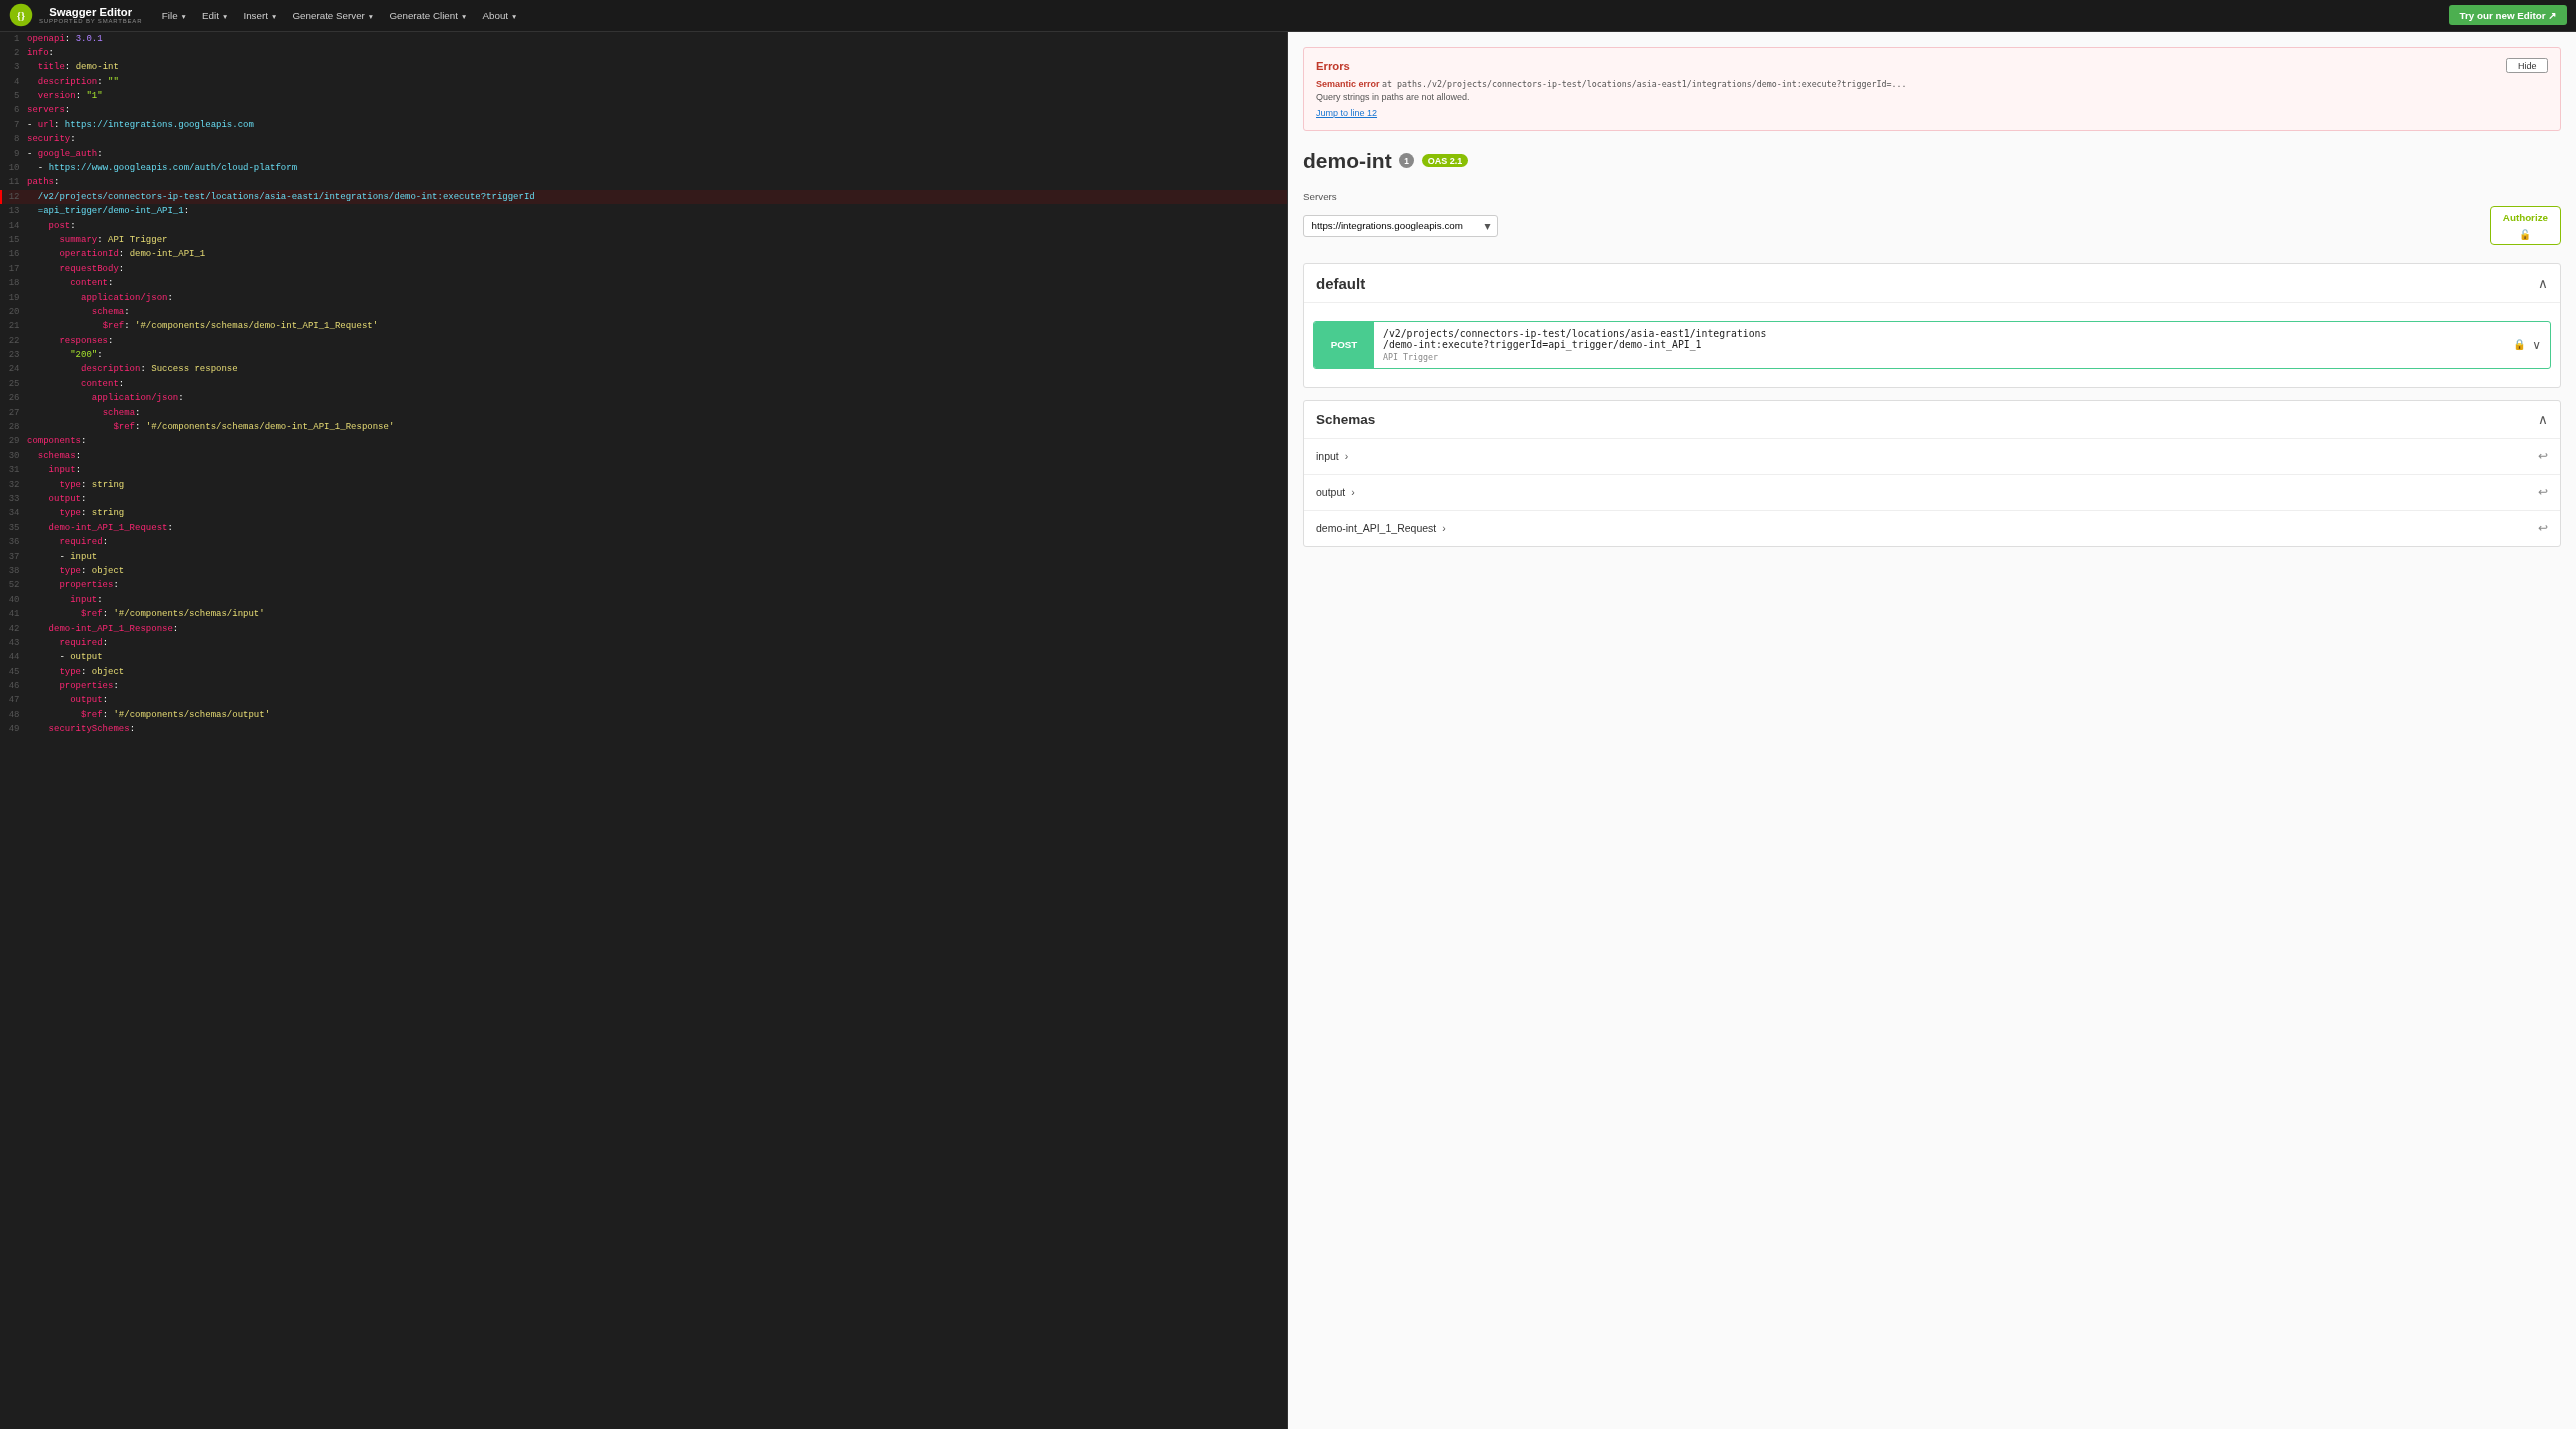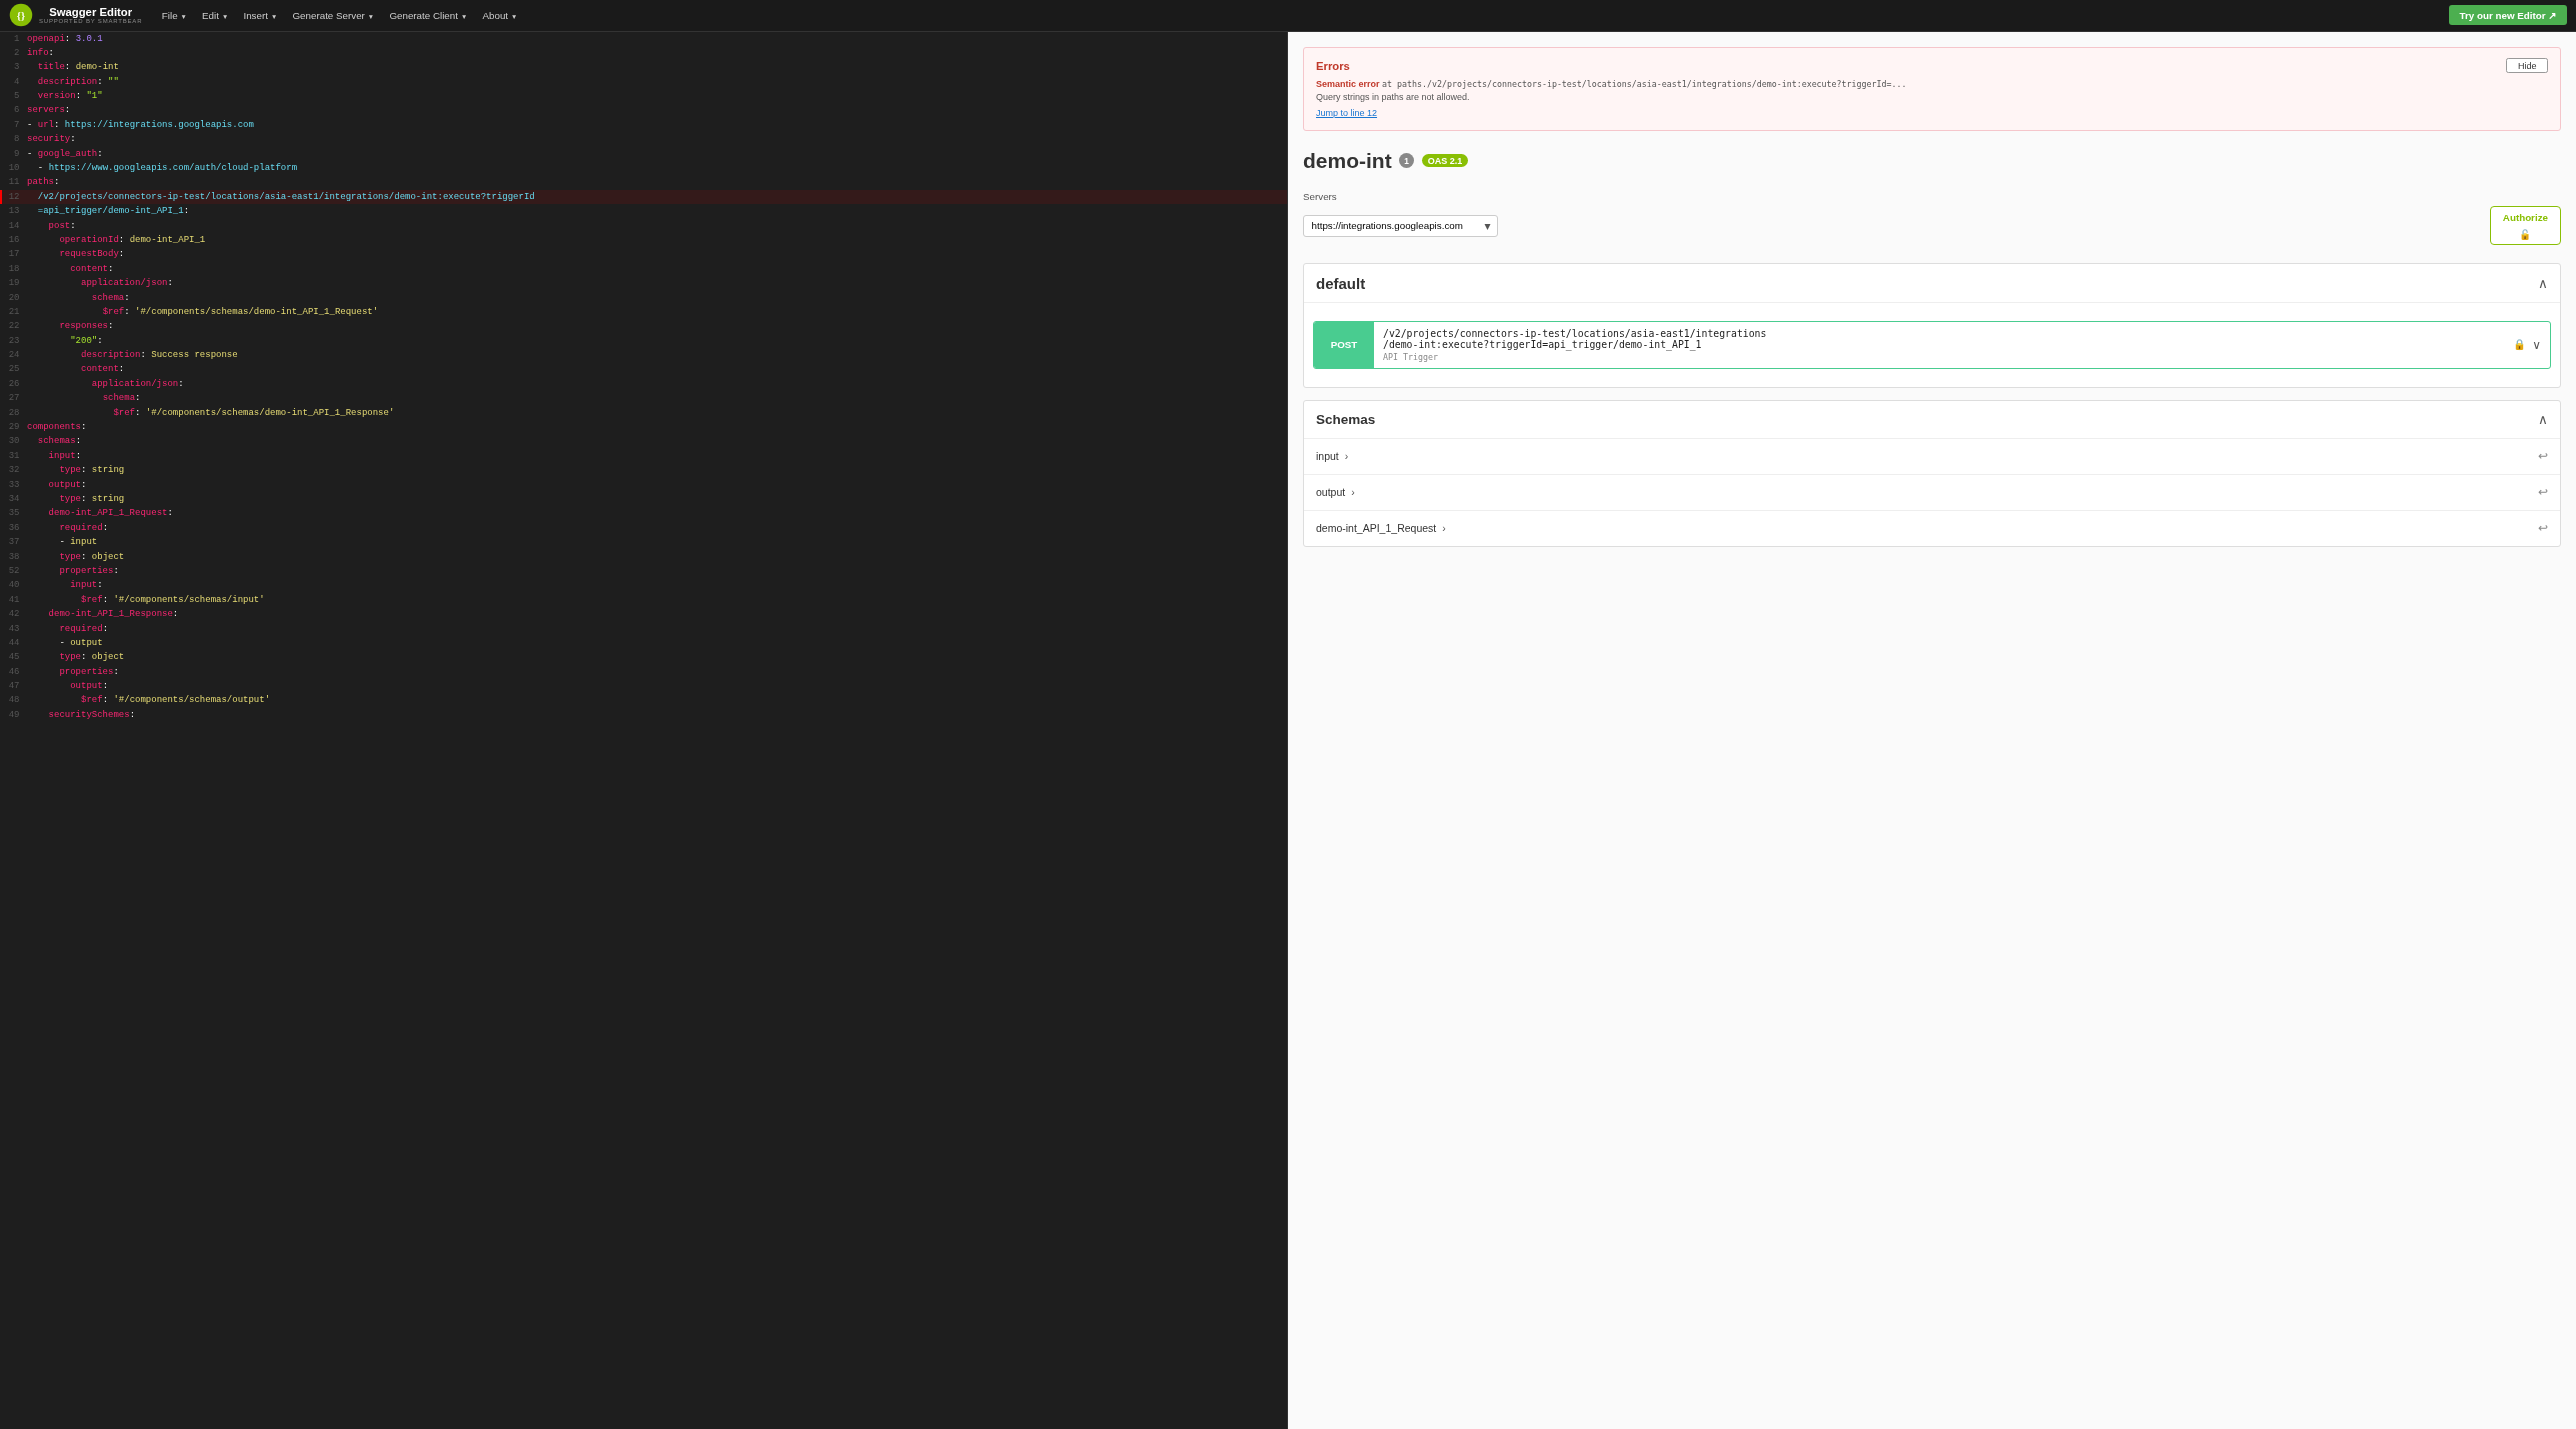"15" div.editor-line { html: none -> <div> <span>15</span> <span> <span>summary</span>: <span>API Trigger</span></span> </div> }
